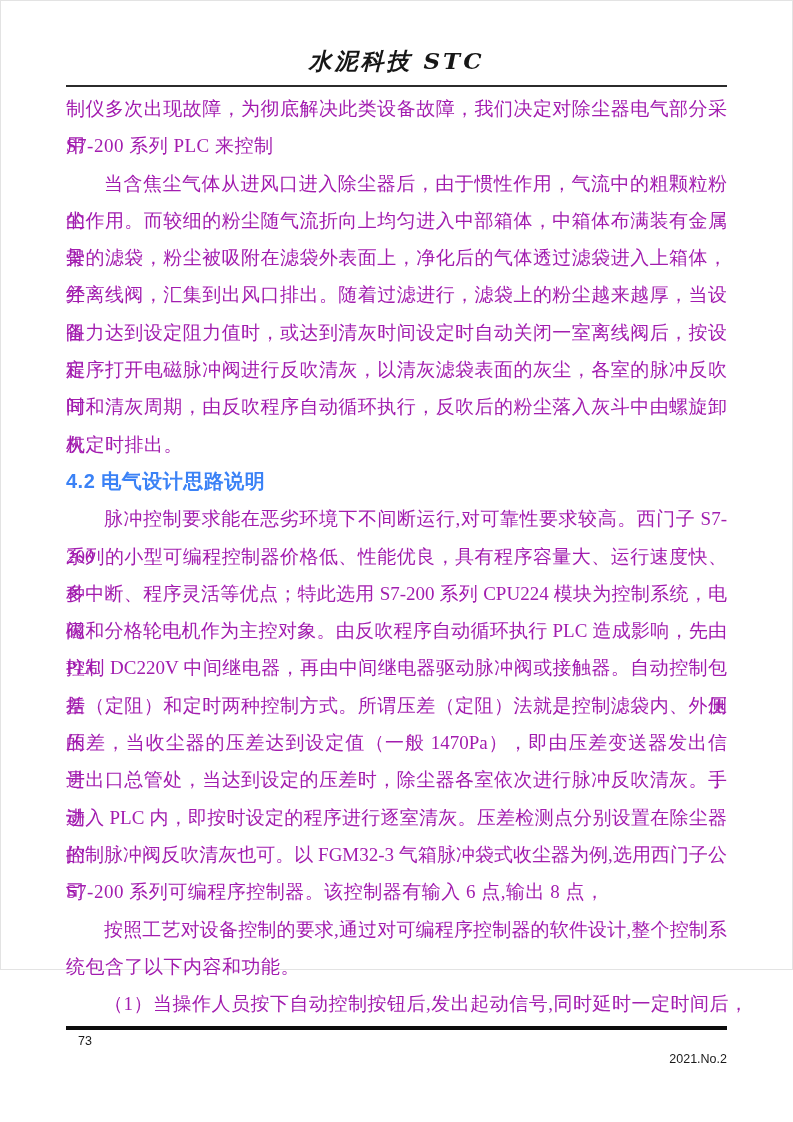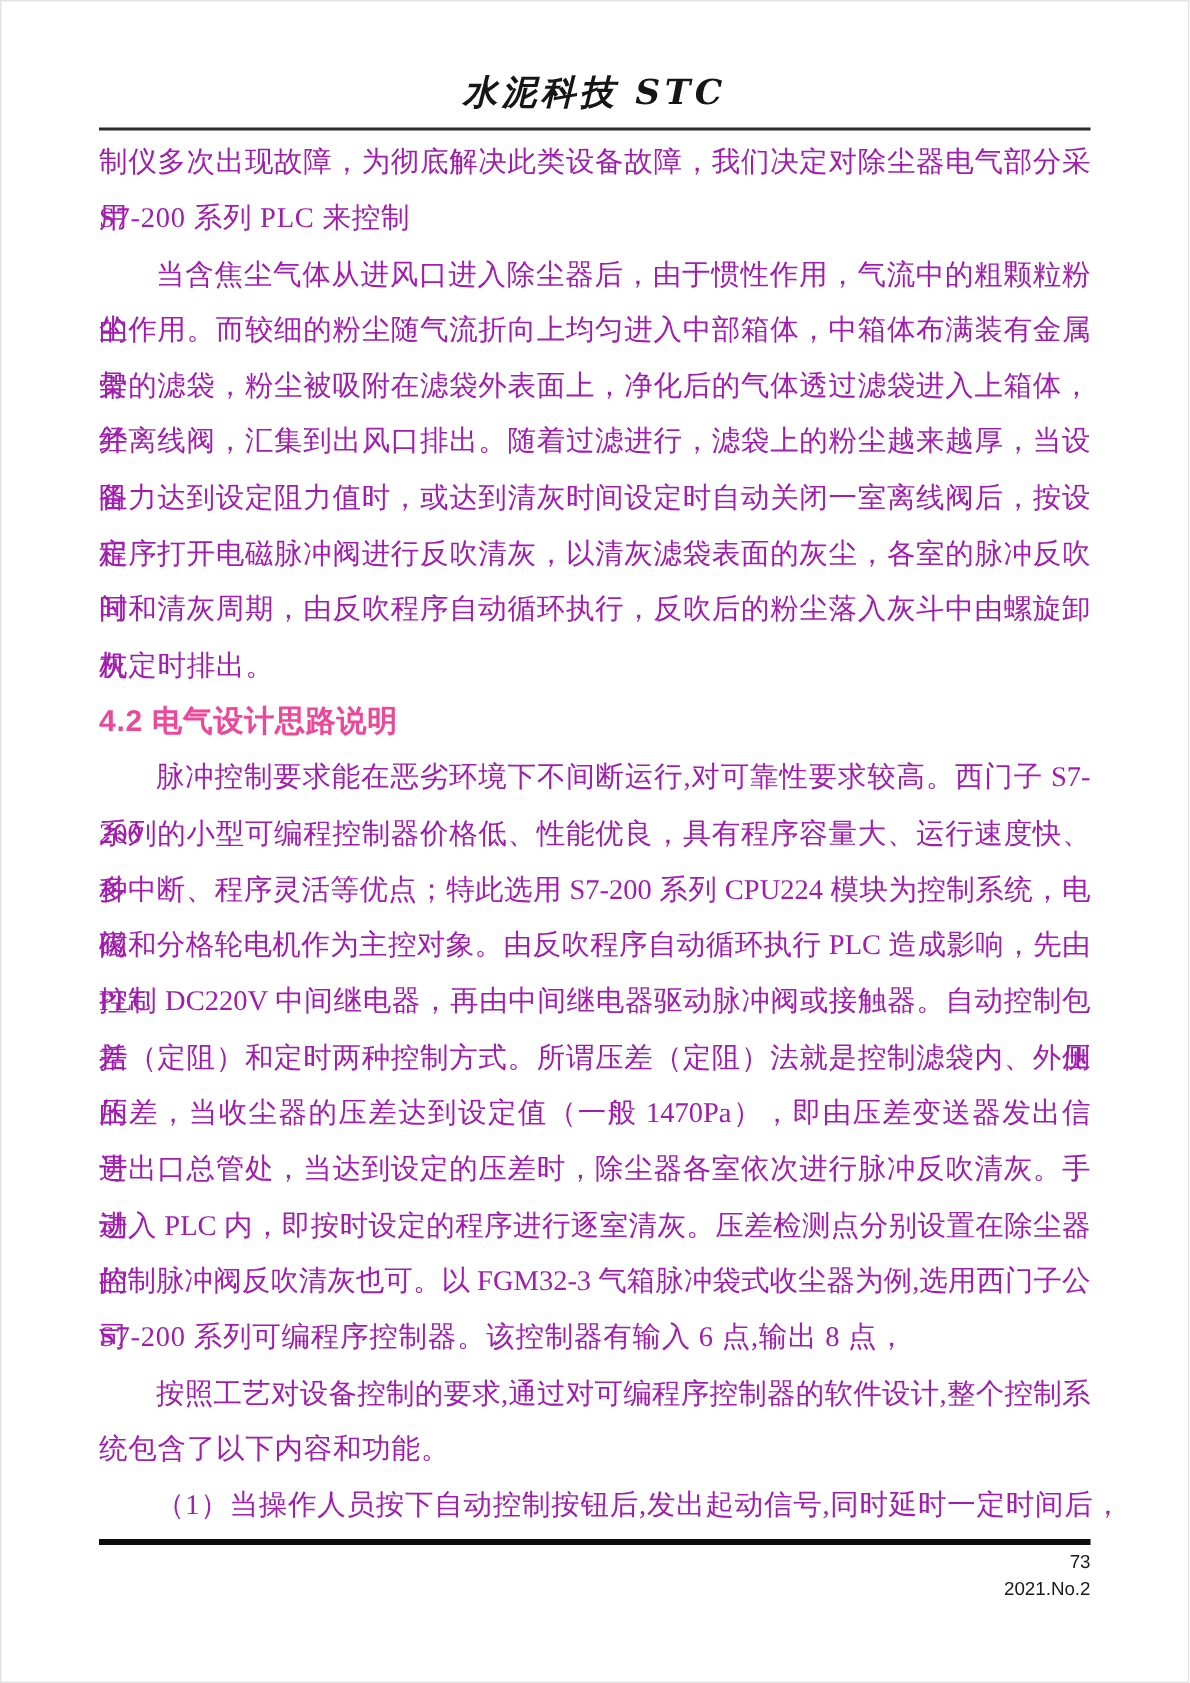"水泥科技 STC" .page { height: 1122px -> 970px }
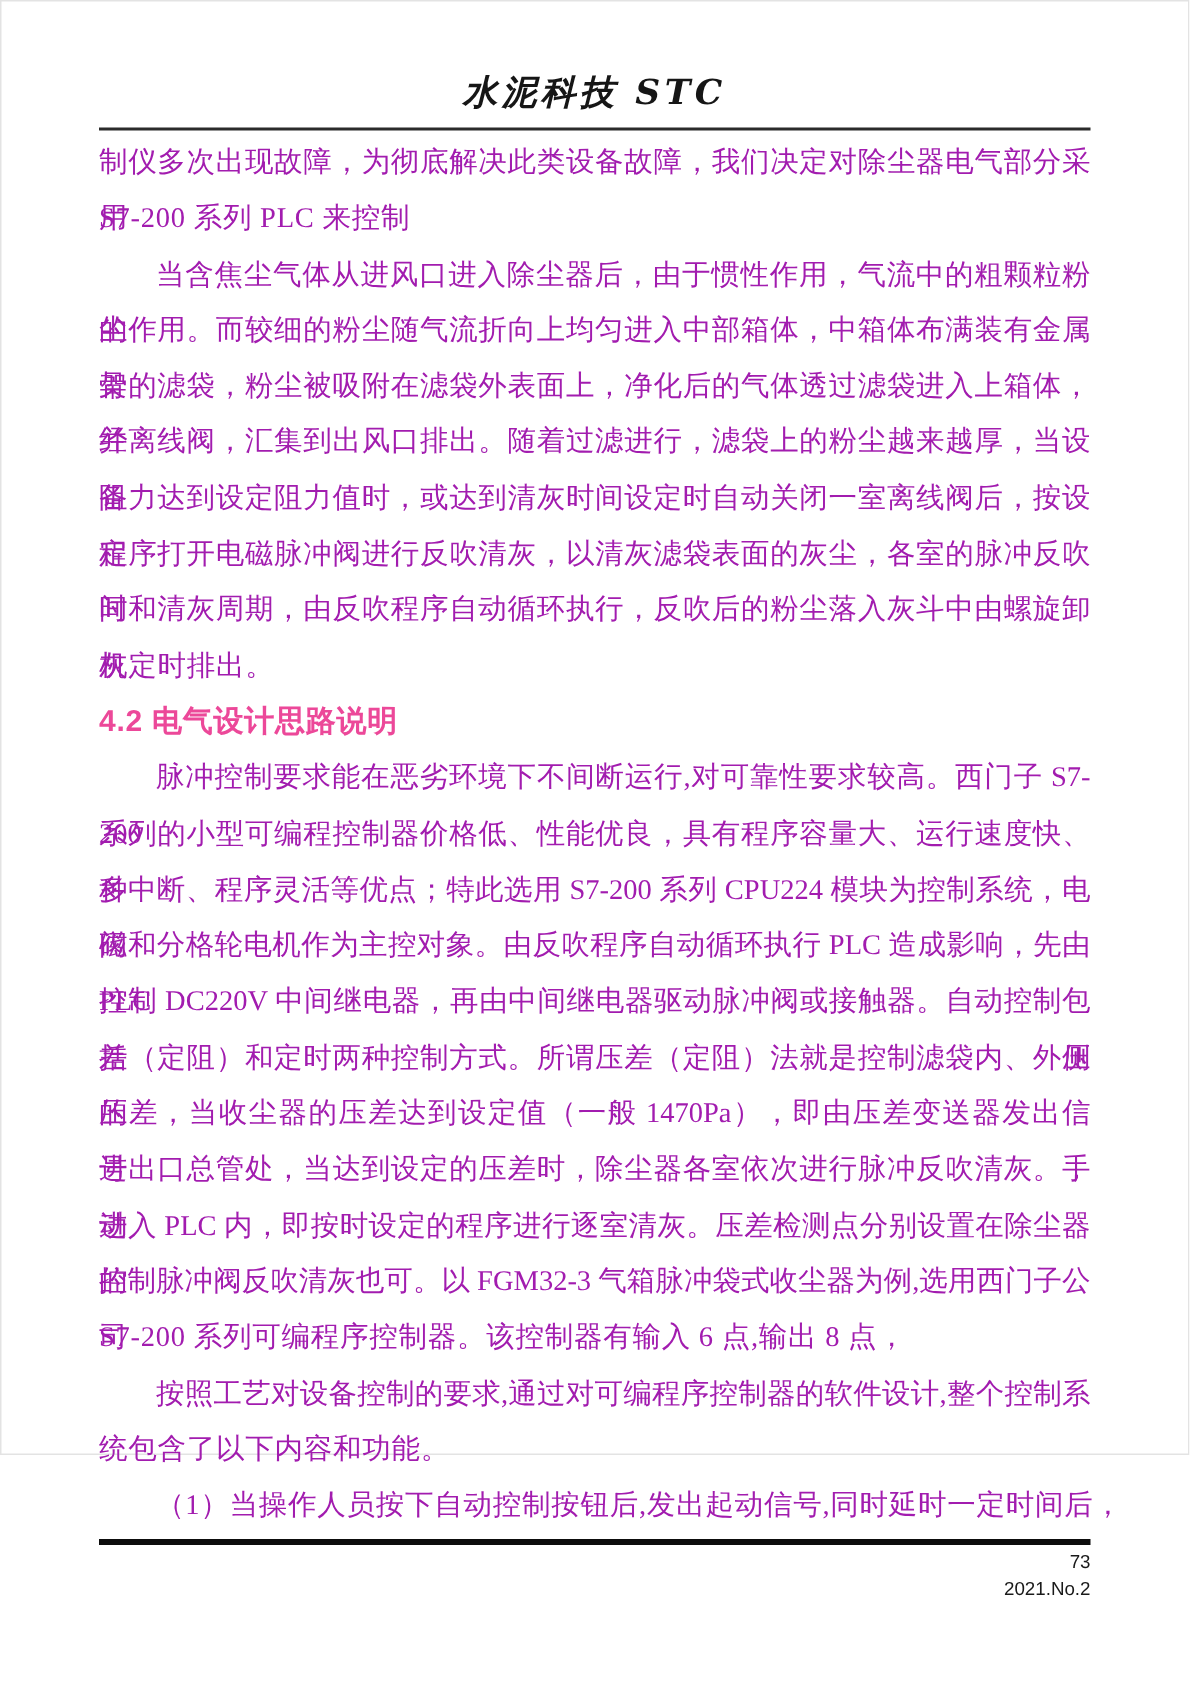"4.2 电气设计思路说明" .line.heading { color: #ec4899 -> #3b82f6 }
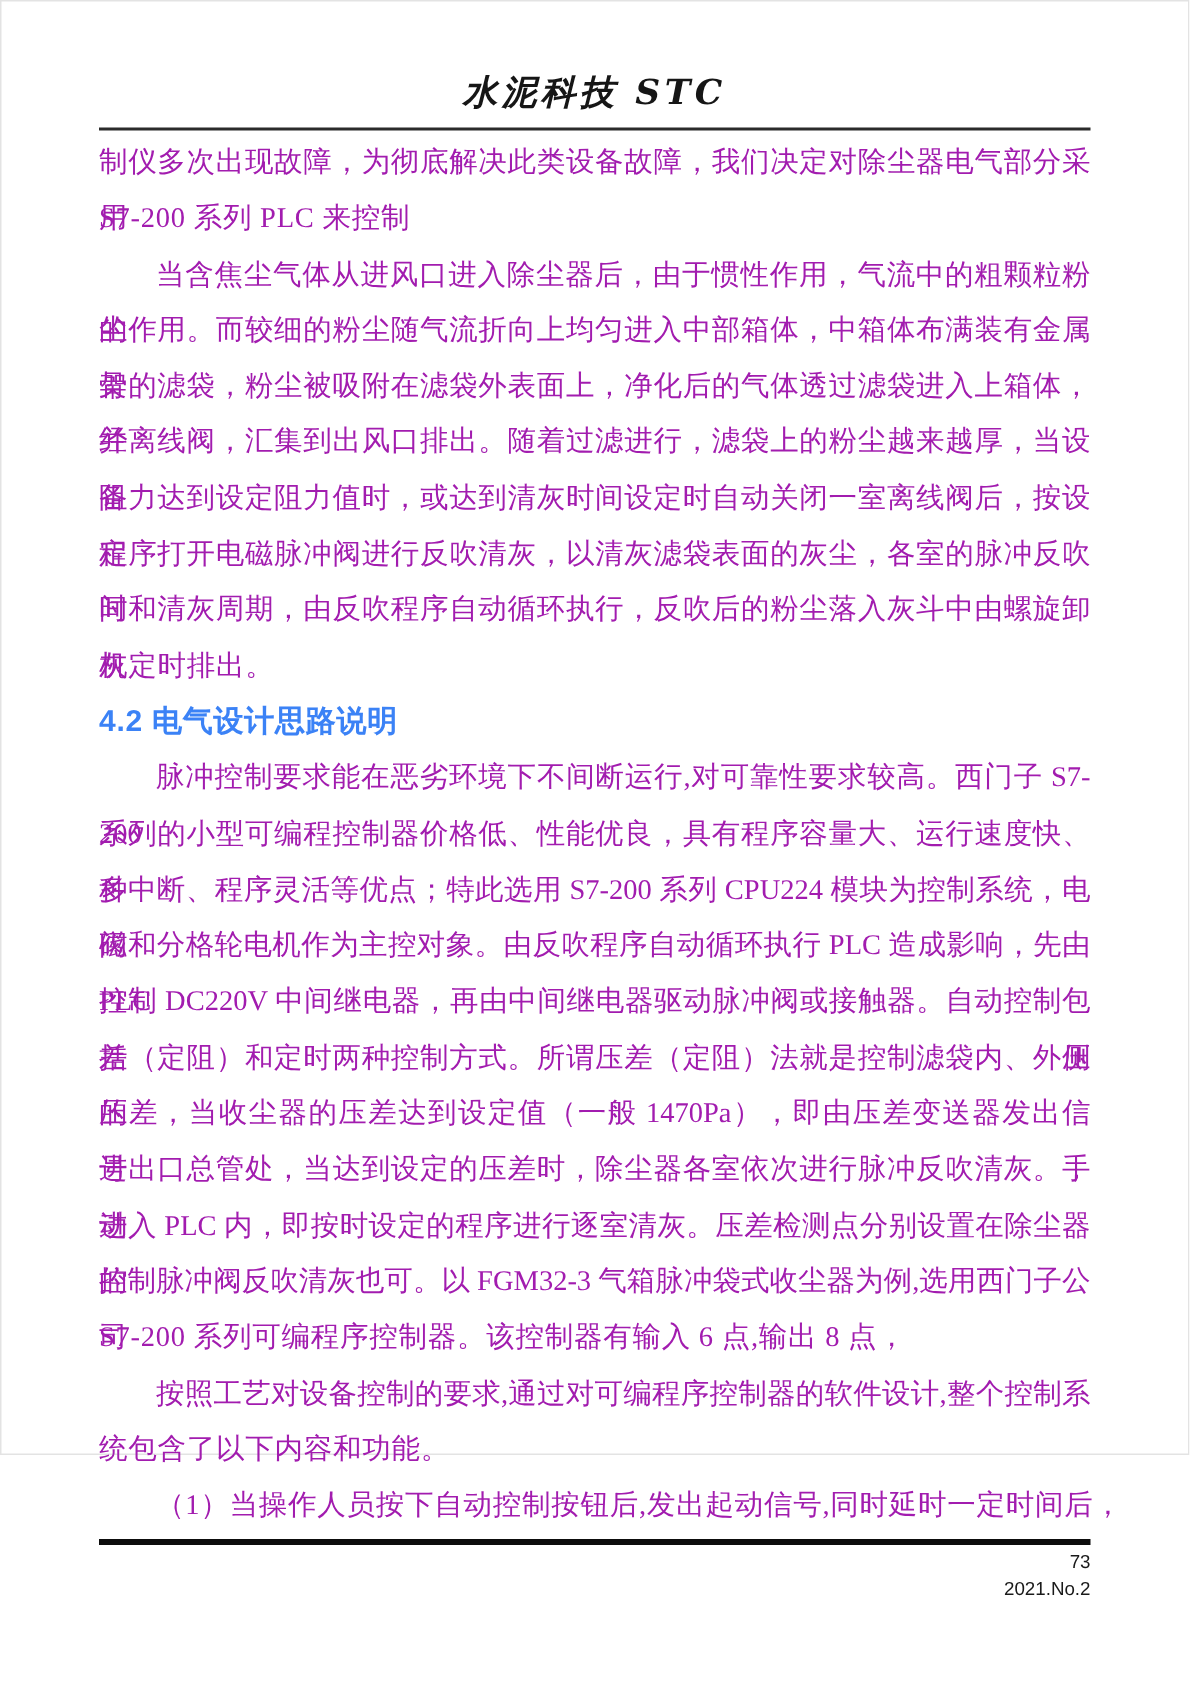"73" .page-number { text-align: right -> left }
